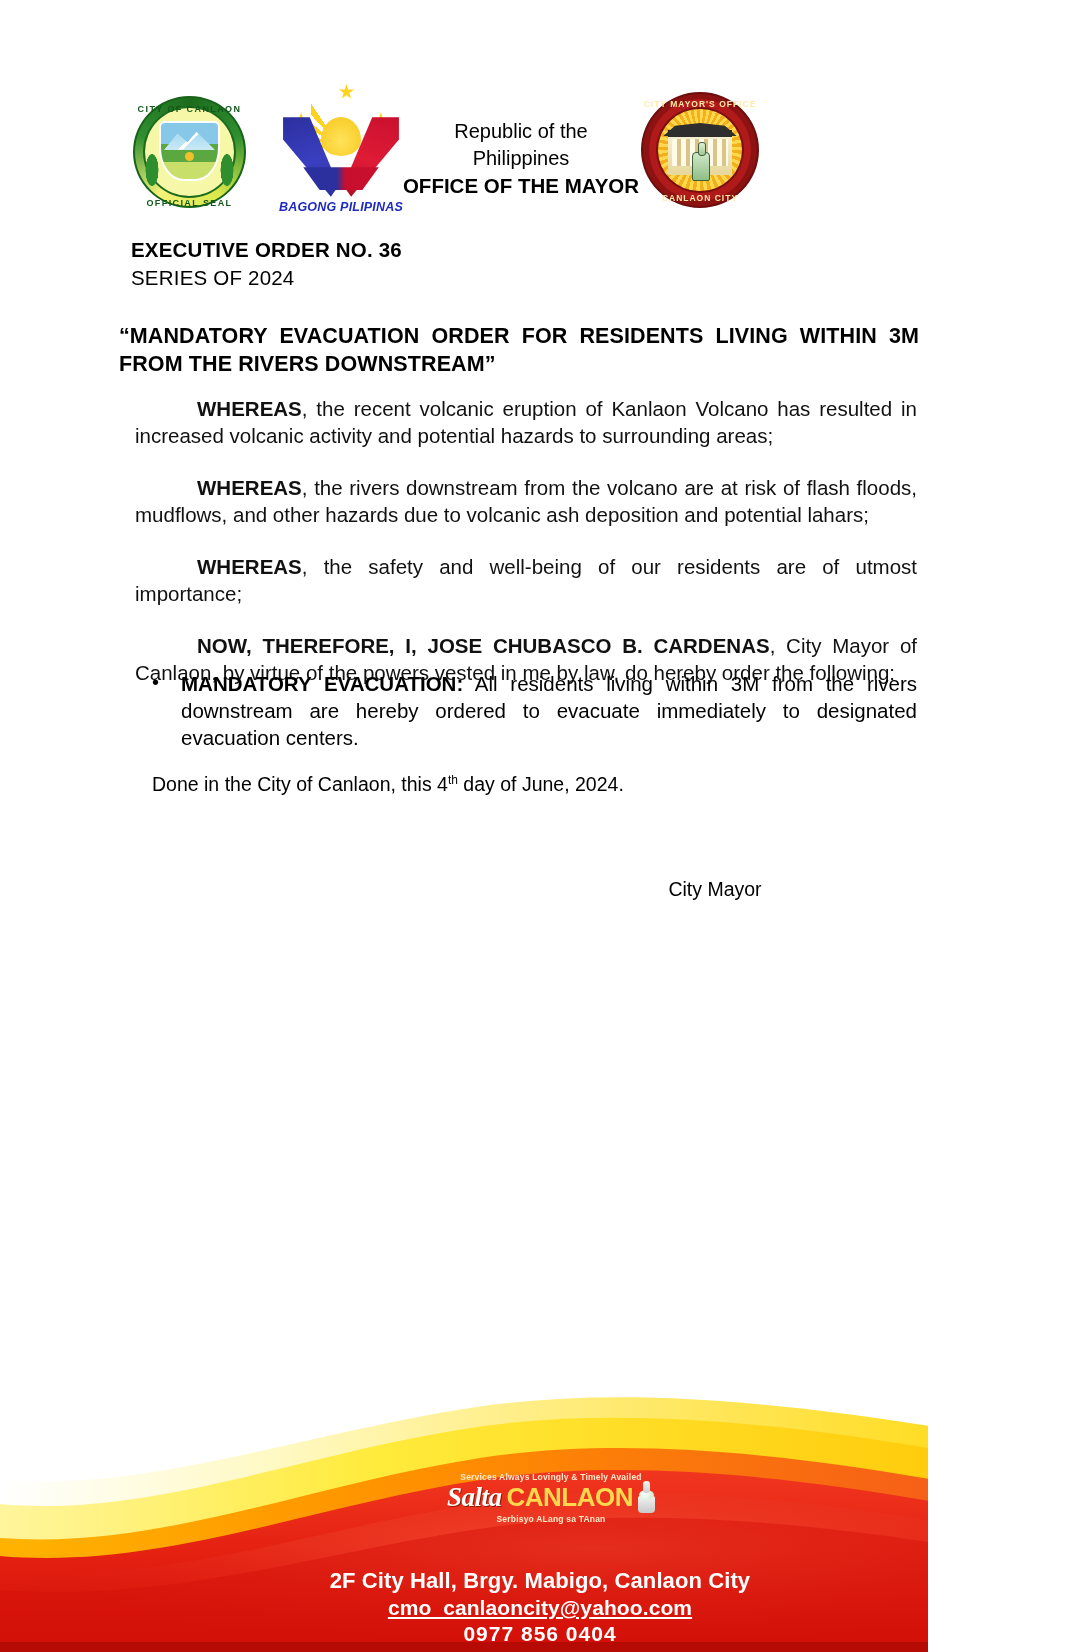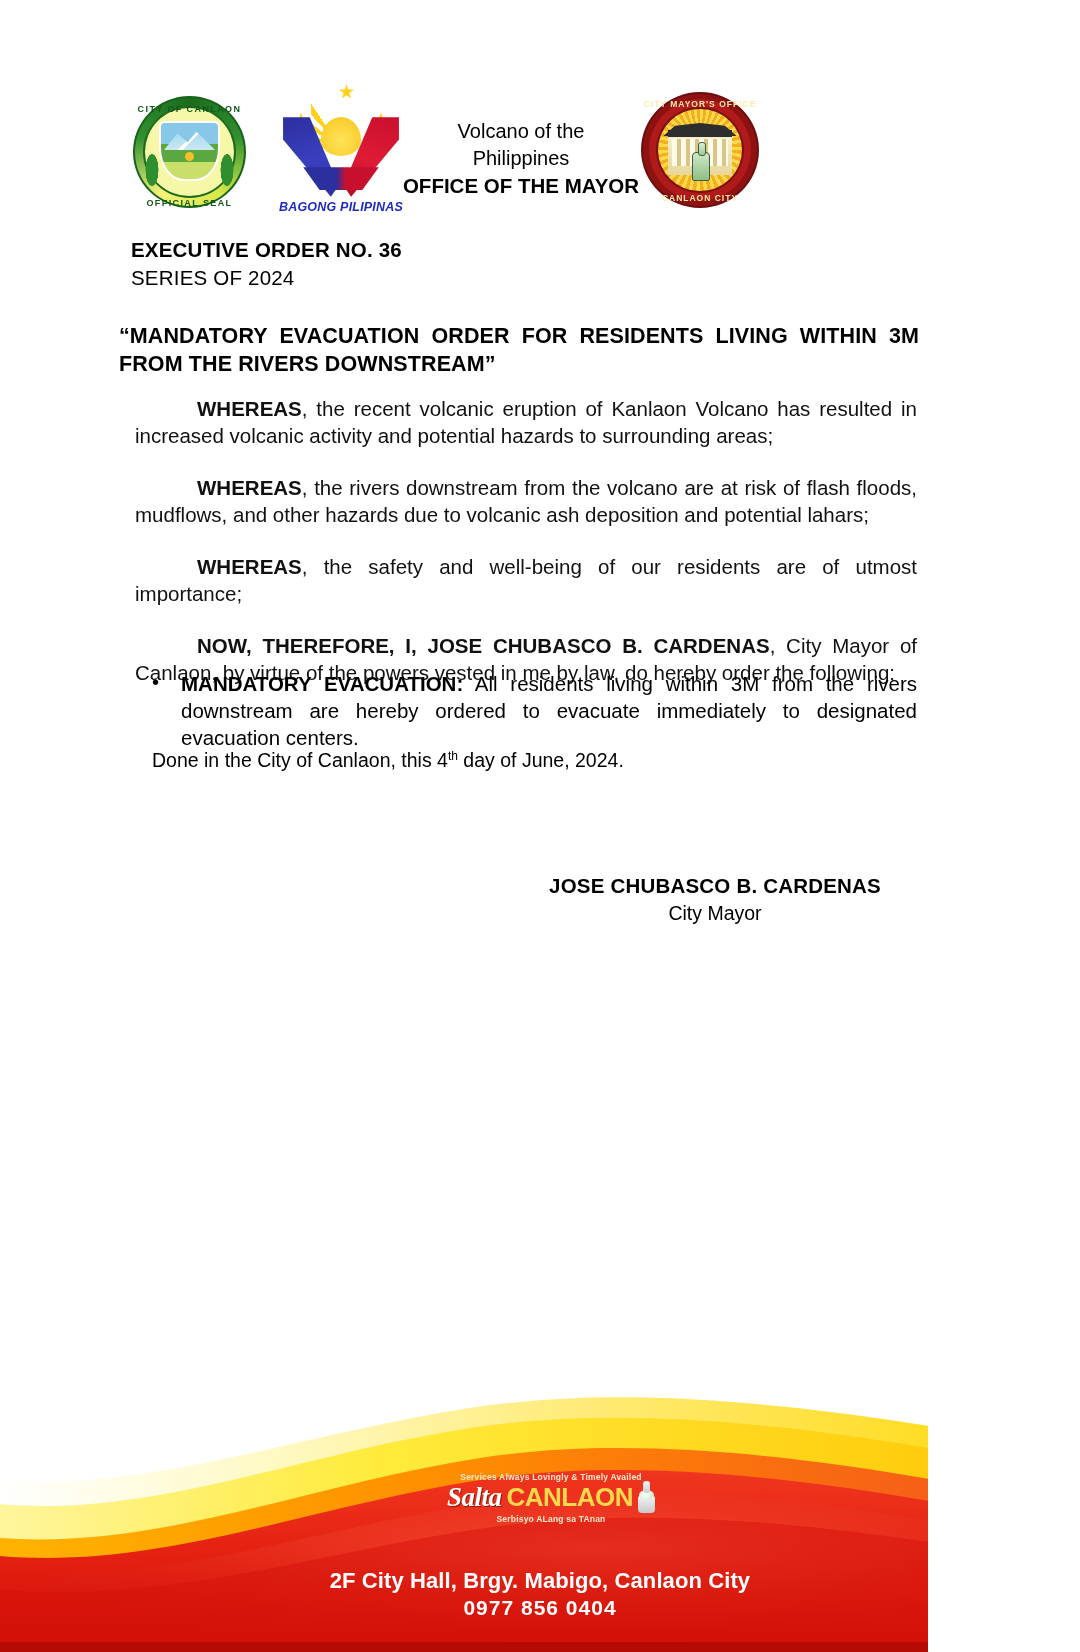"Volcano of the" div.l1 { text: Volcano -> Republic }
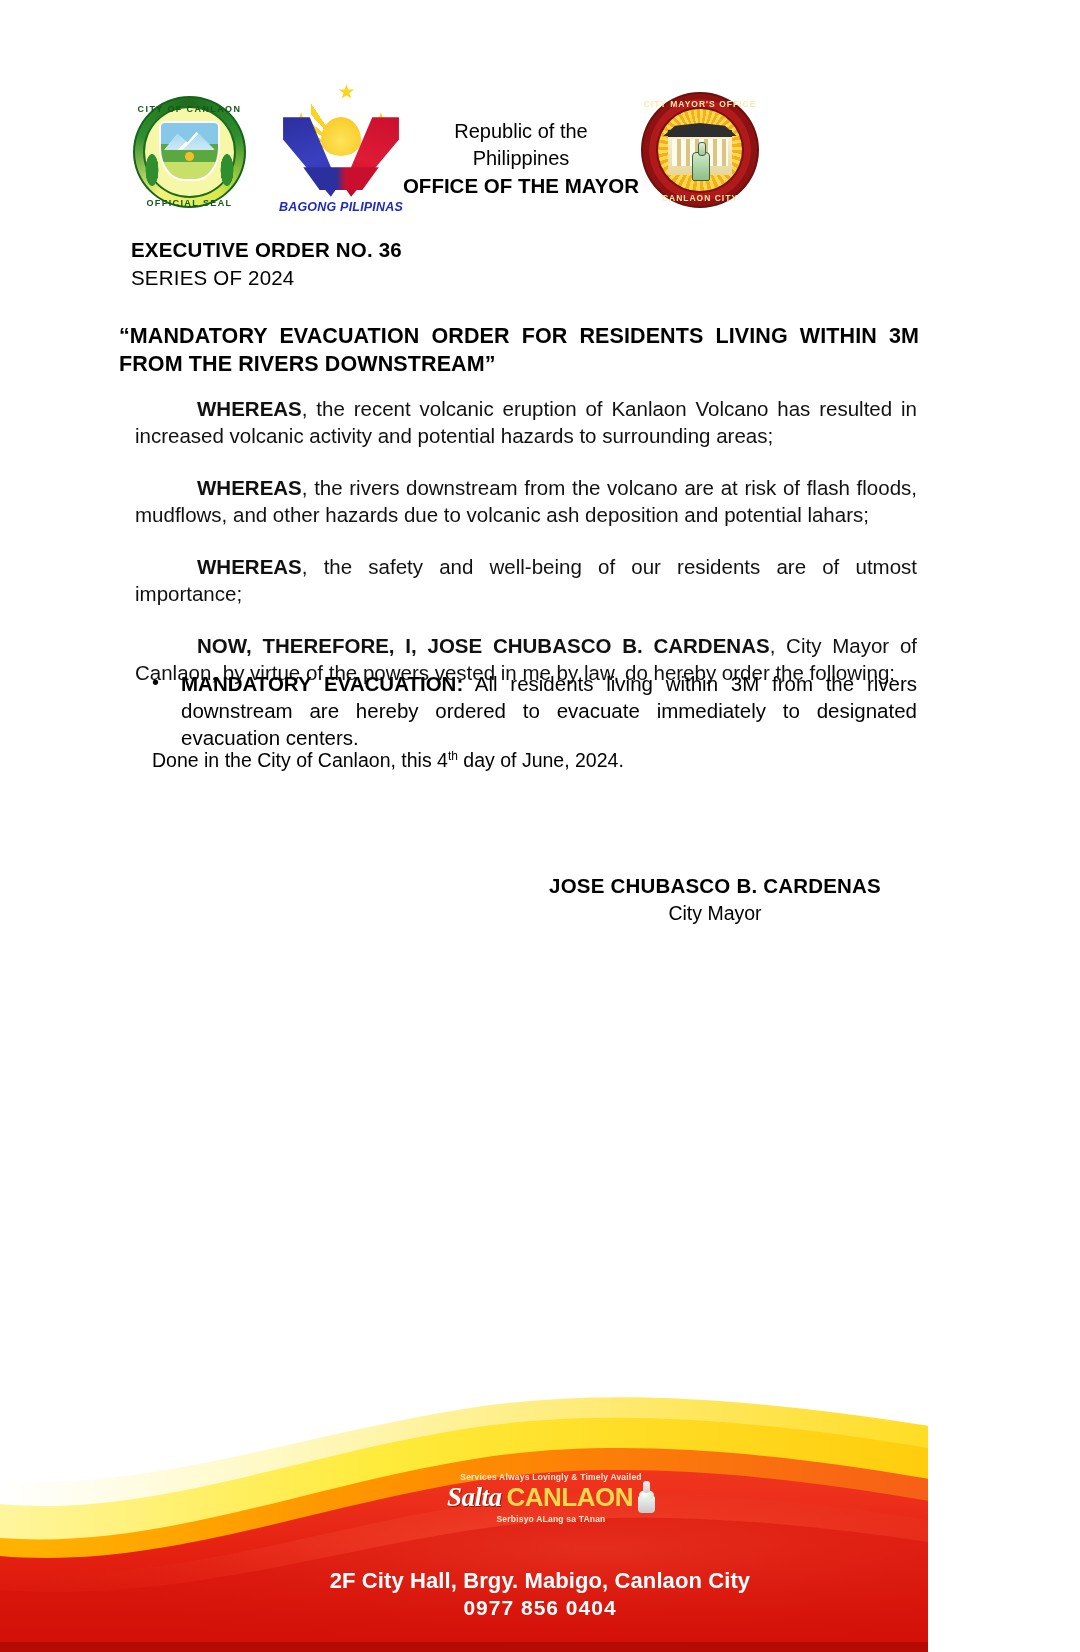"Done in the City of" .done-line { top: 748px -> 772px }
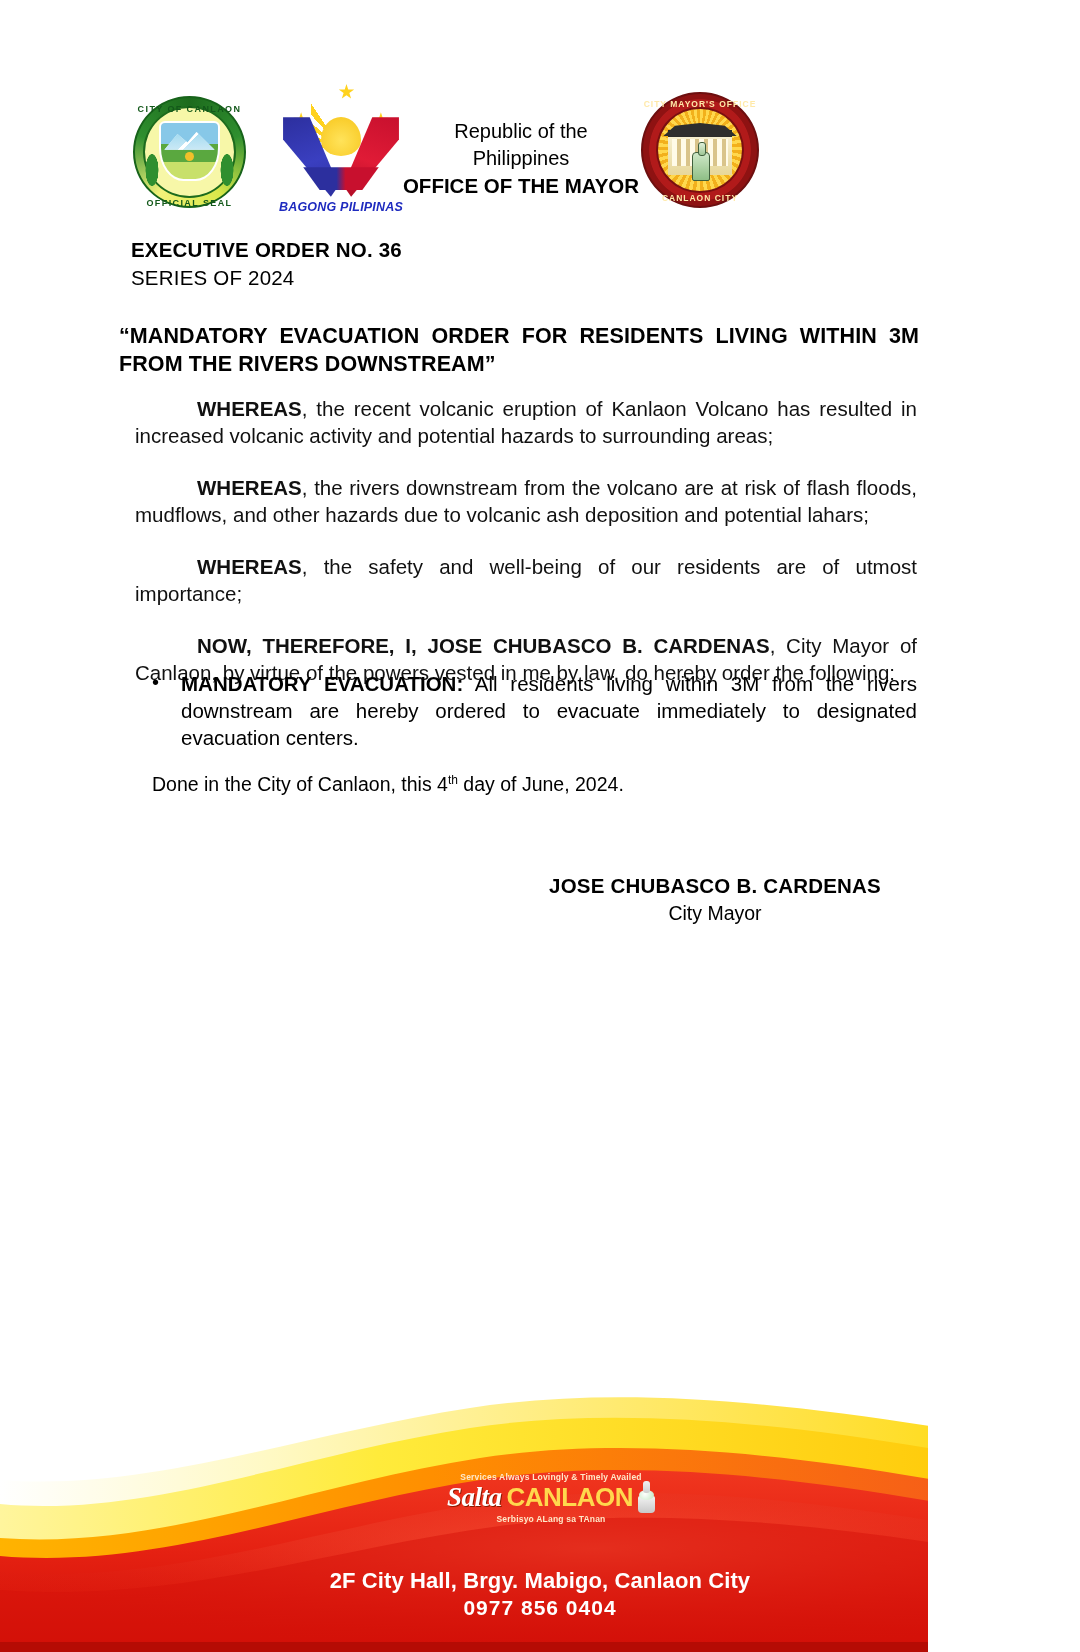"JOSE CHUBASCO B. CARDENAS" div.sign-name { html: <div>JOSE CHUBASCO B. CARDENAS</div> -> none }
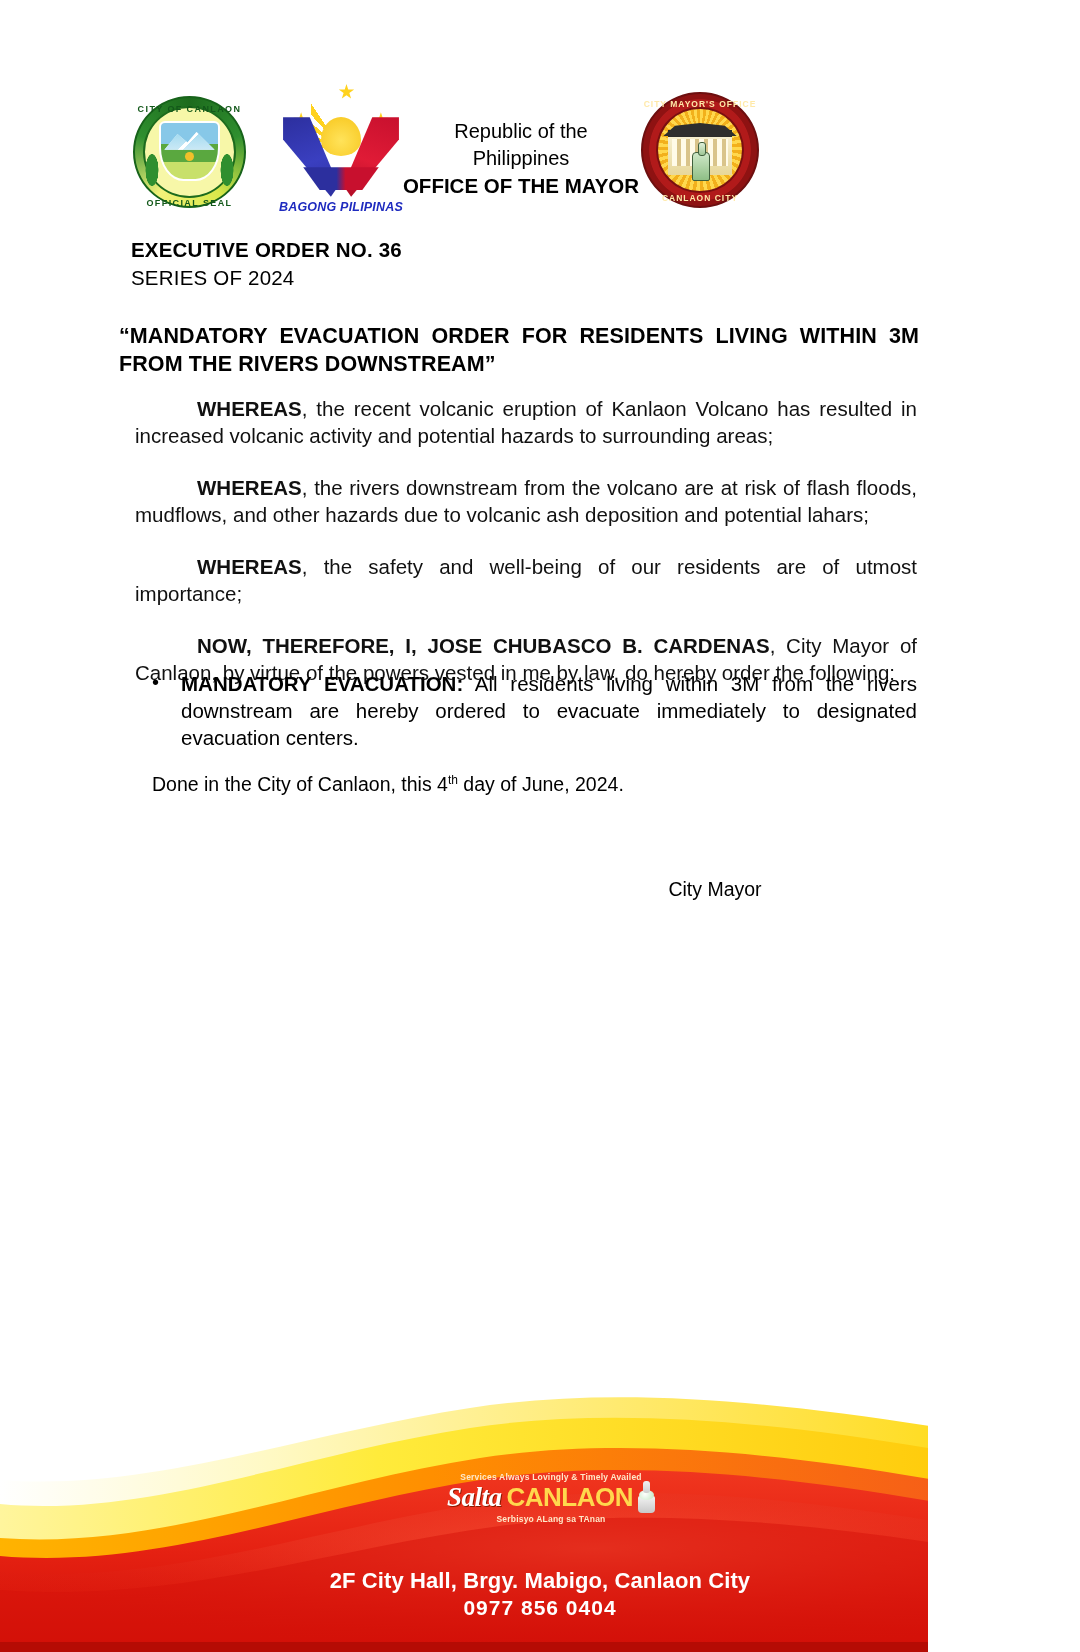"cmo_canlaoncity@yahoo.com" div.contact-email { html: none -> <div>cmo_canlaoncity@yahoo.com</div> }
